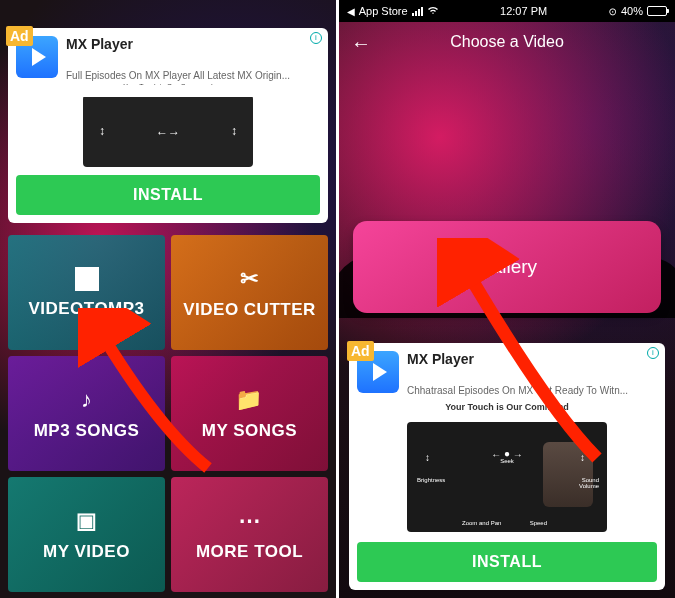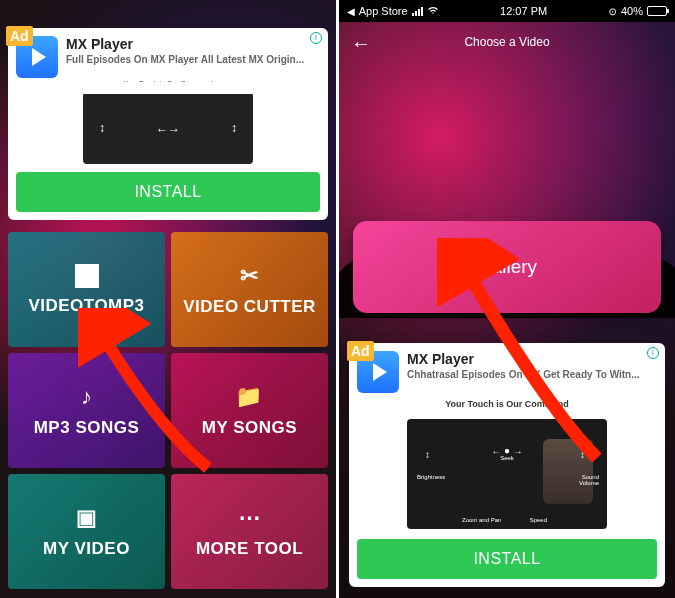"Choose a Video" .title2 { font-size: 12px -> 16px }
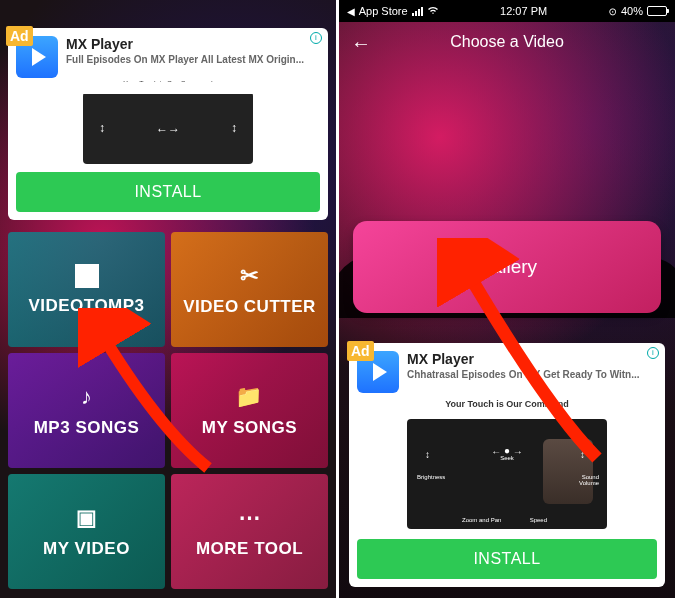"Full Episodes On MX Player" .ad-sub { font-weight: bold -> none; margin-top: 2px -> 18px }
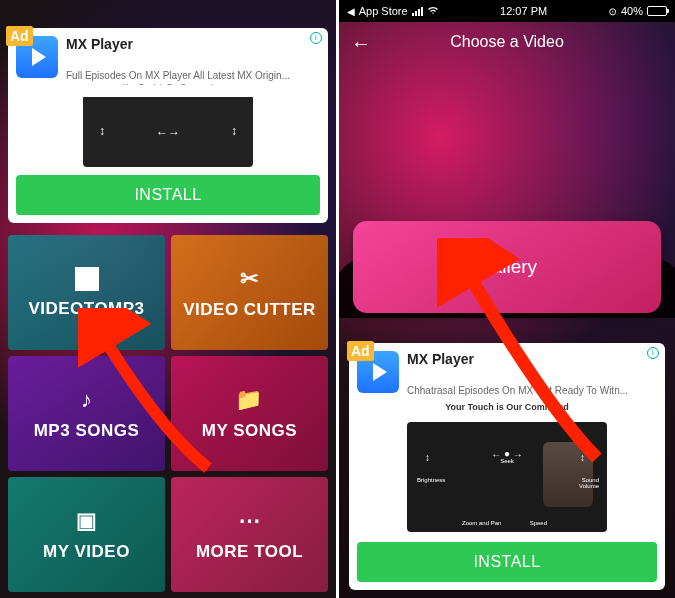"INSTALL" .install-btn { font-weight: 400 -> 700 }
